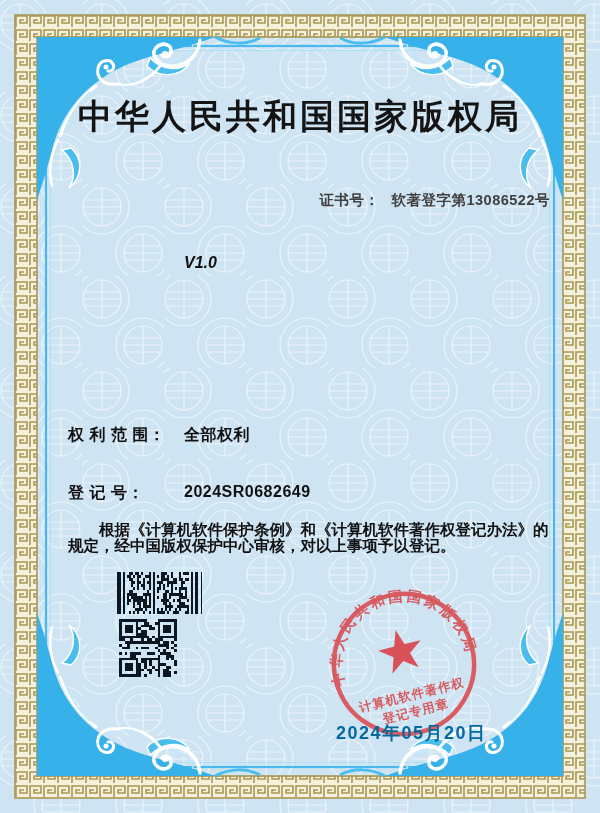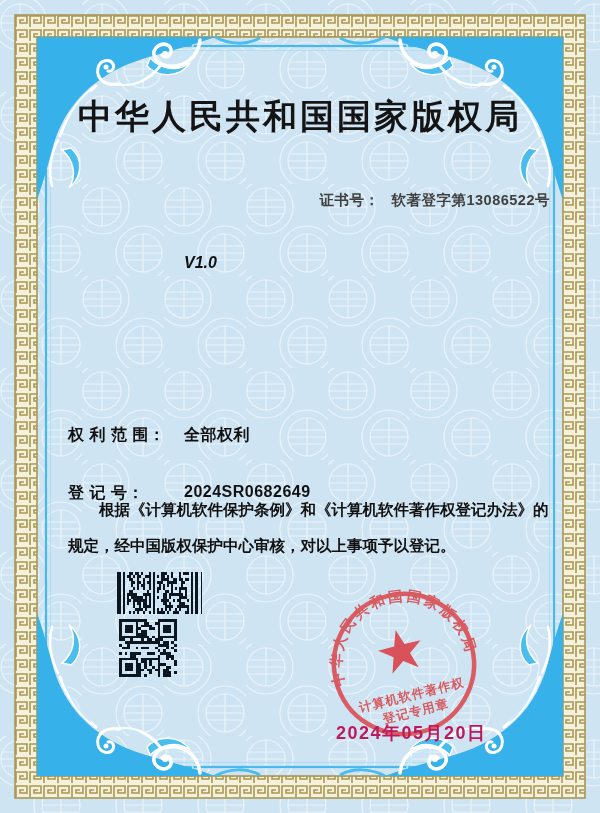"根据《计算机软件保护条例》和《计算机软件著作权登记办法》的" .indent { margin-top: none -> 20px }
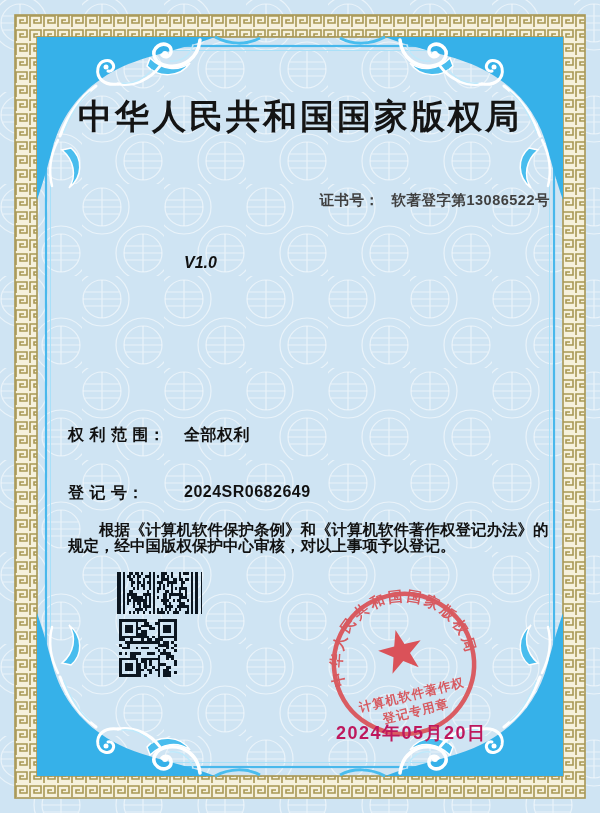"2024年05月20日" .date-inner { color: #be185d -> #0369a1 }
